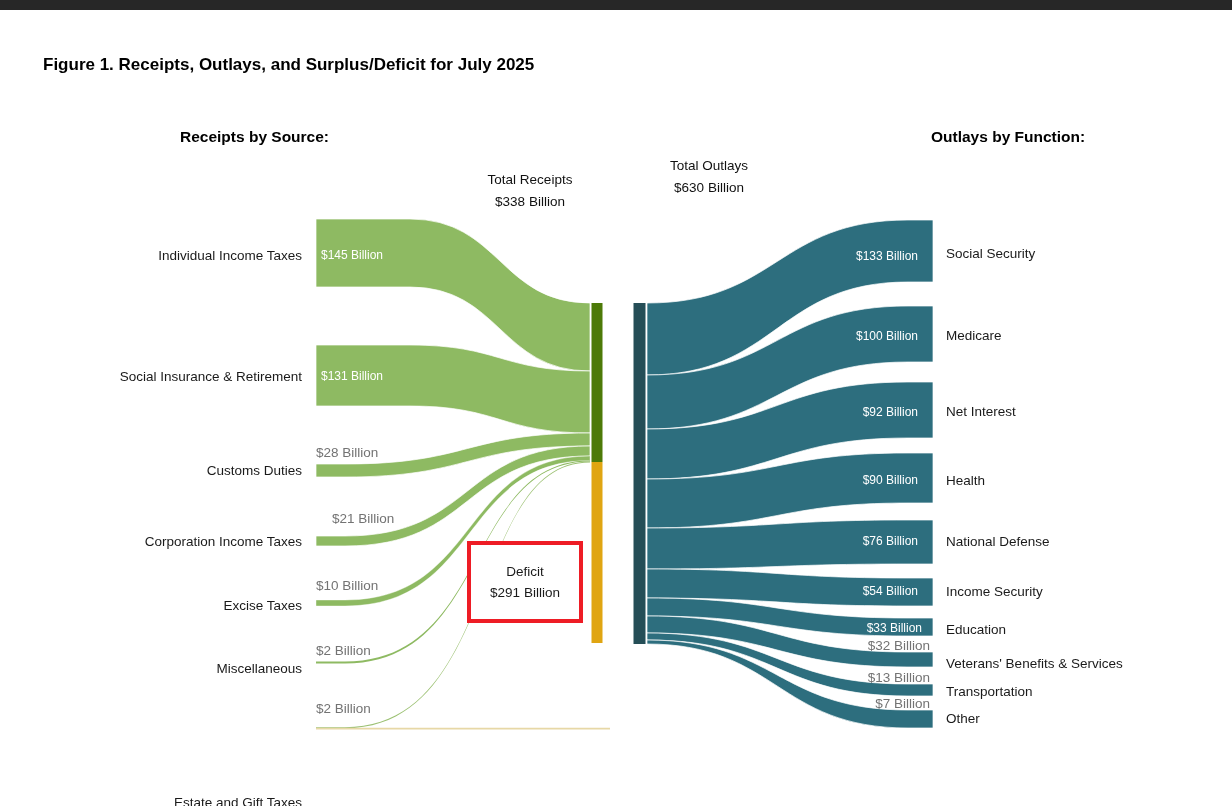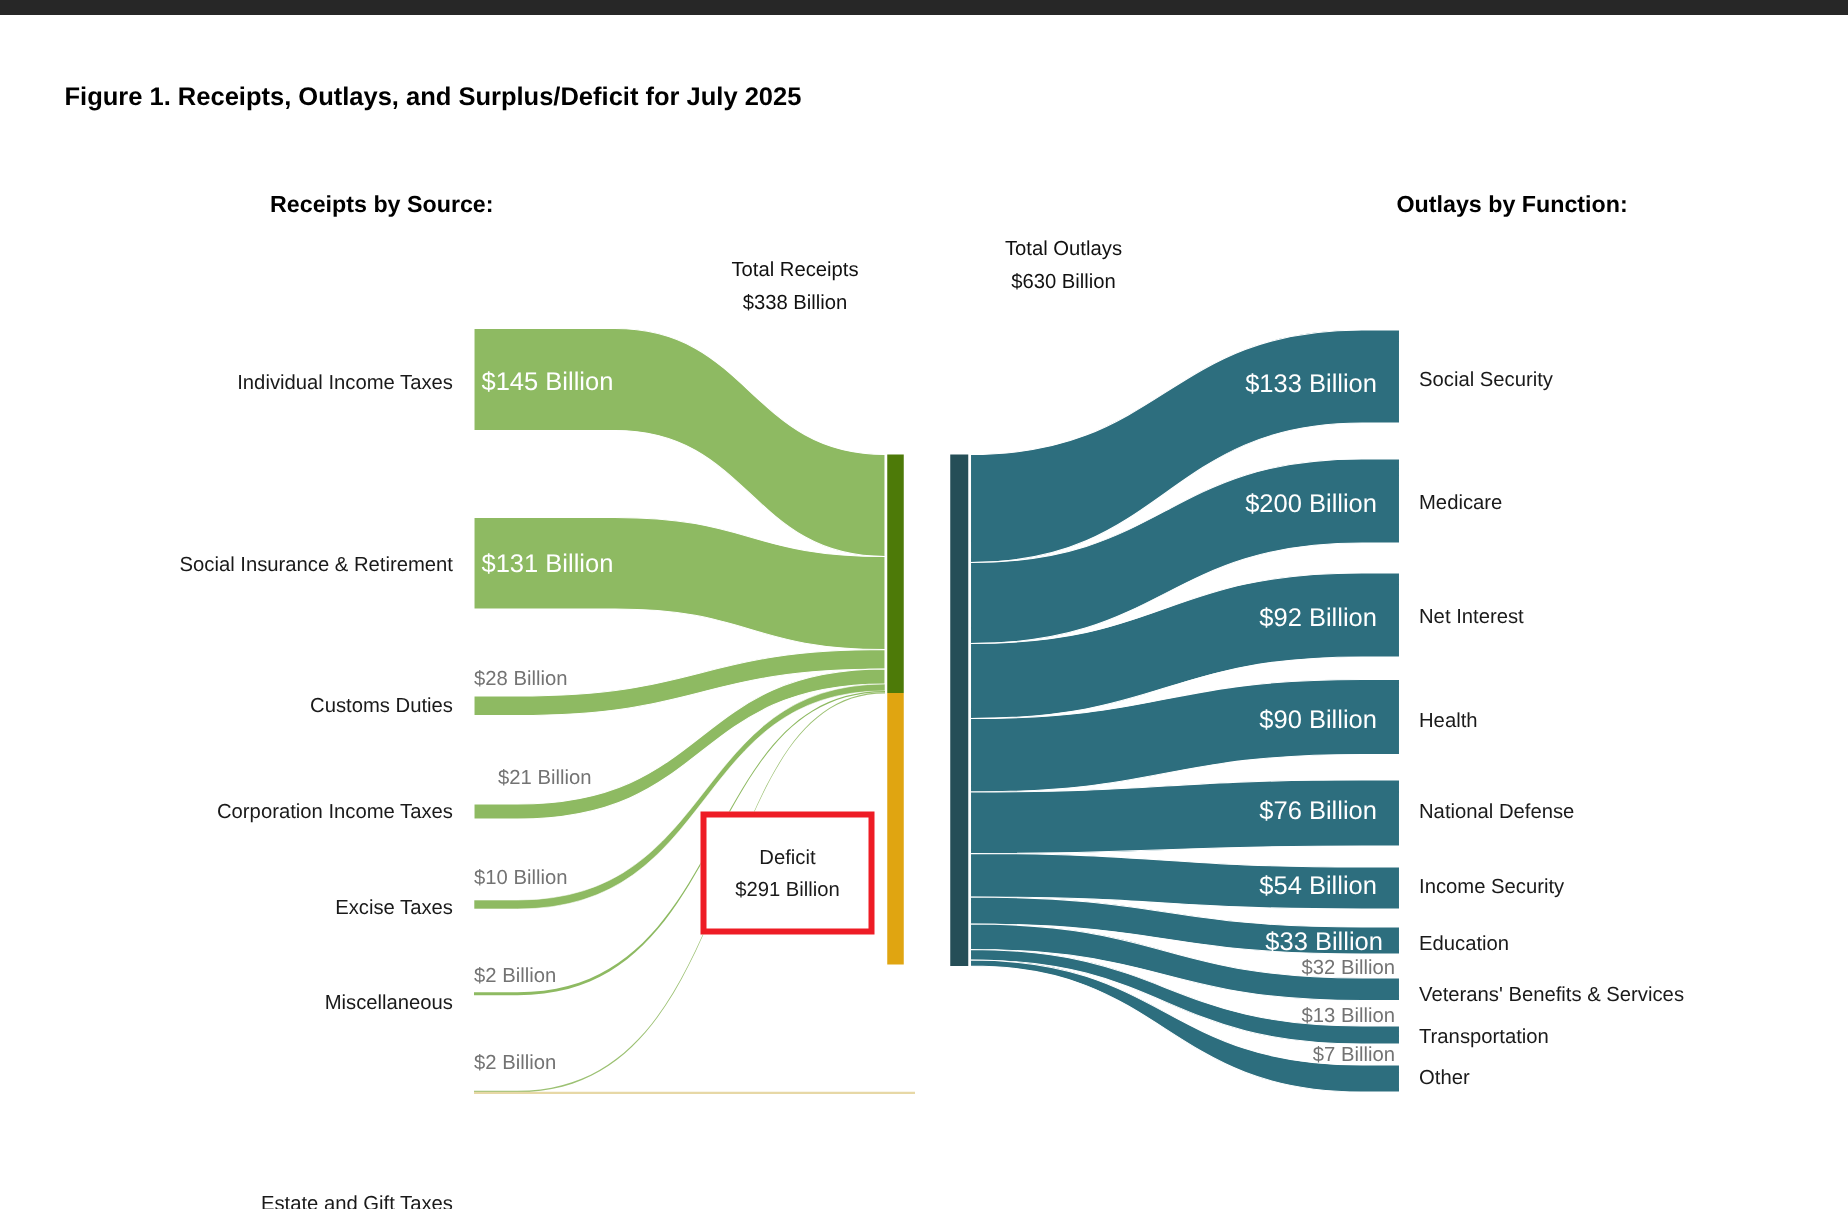"$145 Billion" .val-w { font-size: 17px -> 12px }
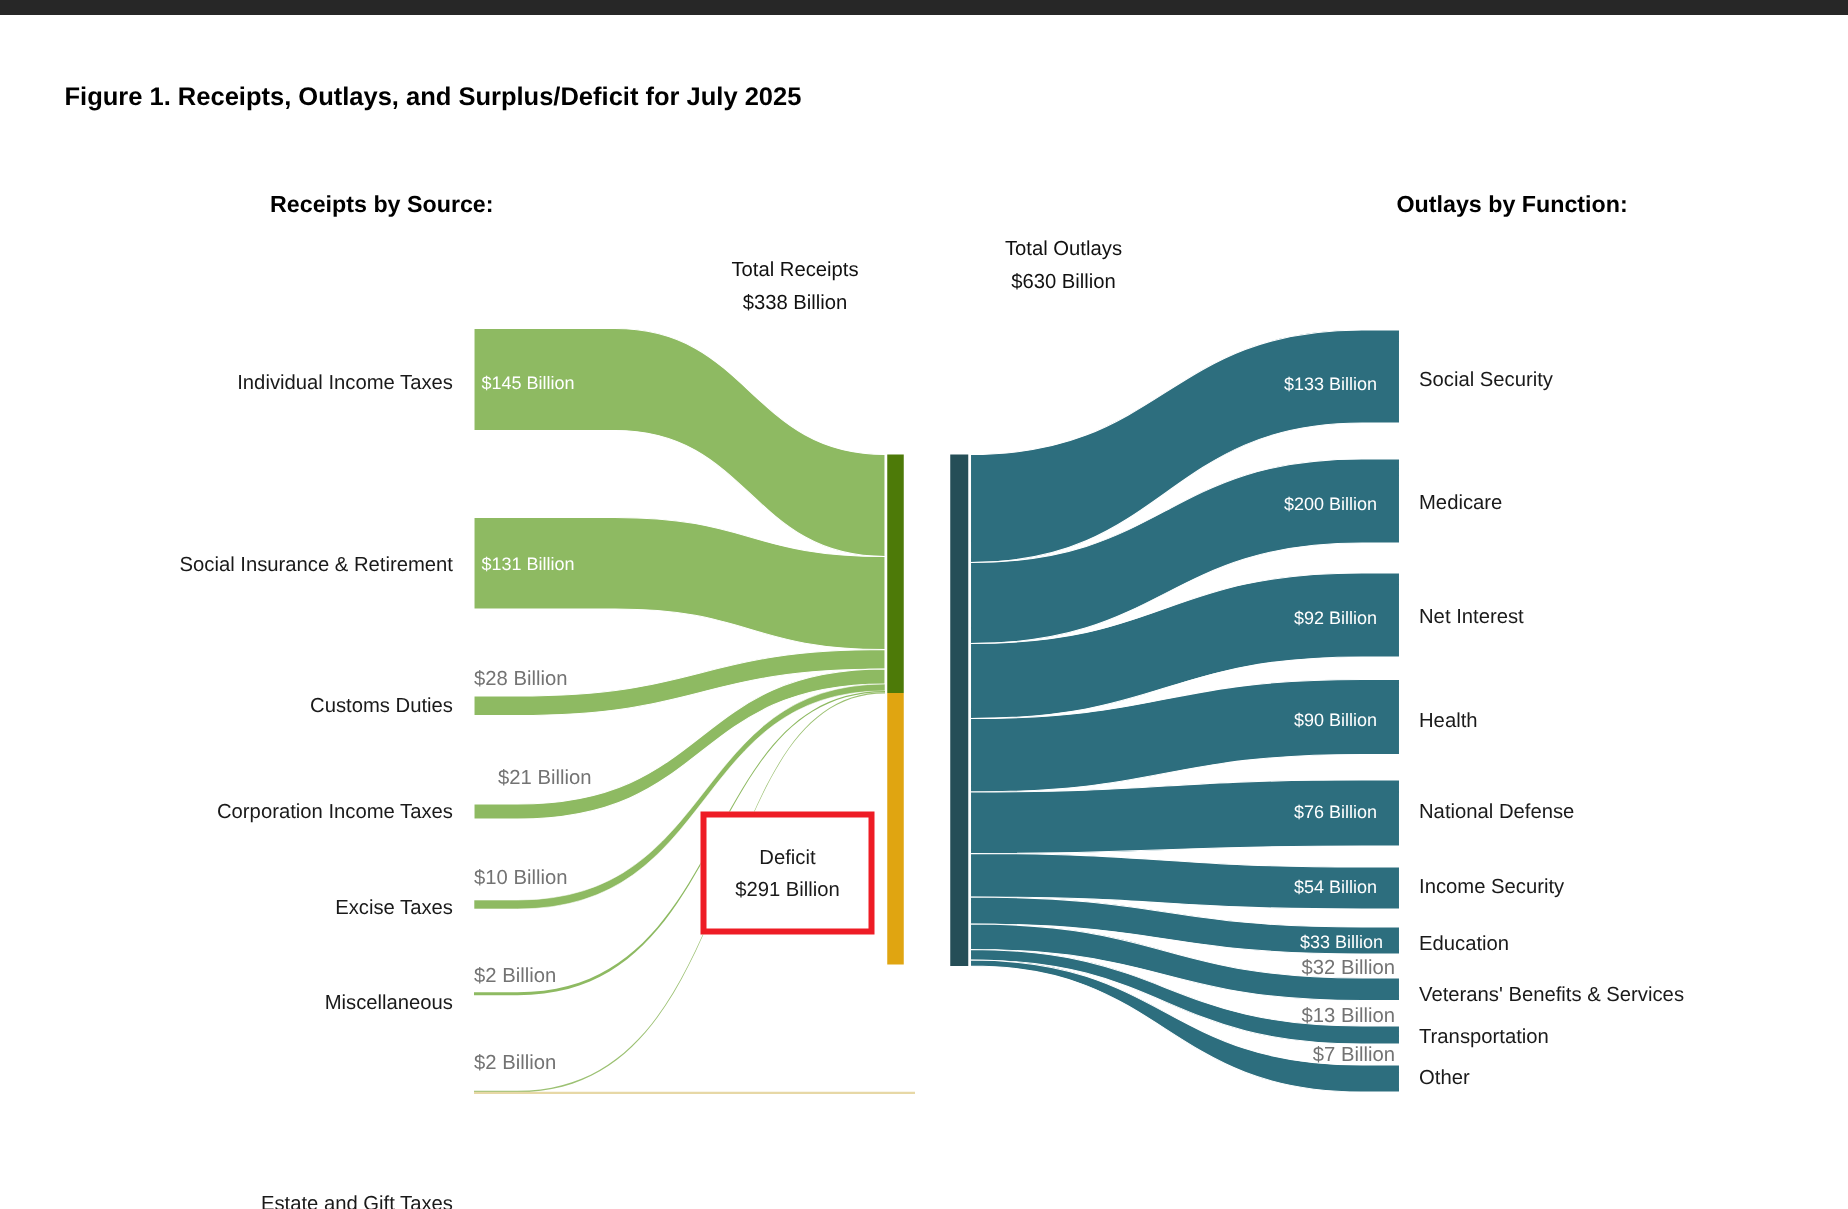"$200 Billion" div.val-w { text: $200 -> $100 }
